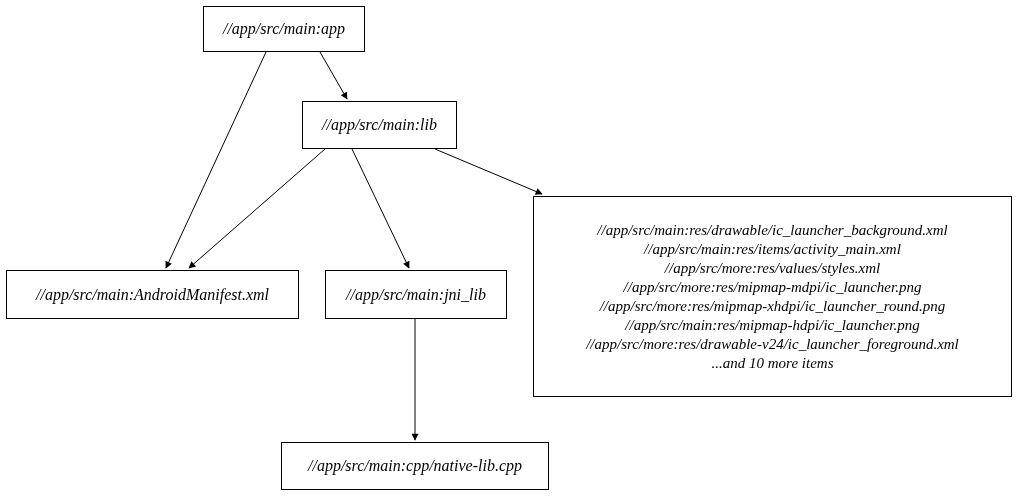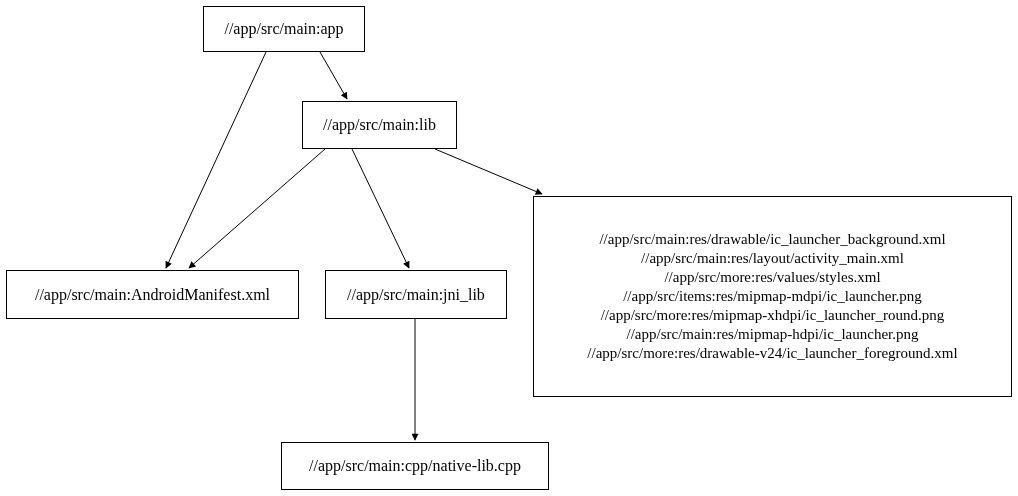"//app/src/main:app" .node { font-style: none -> italic }
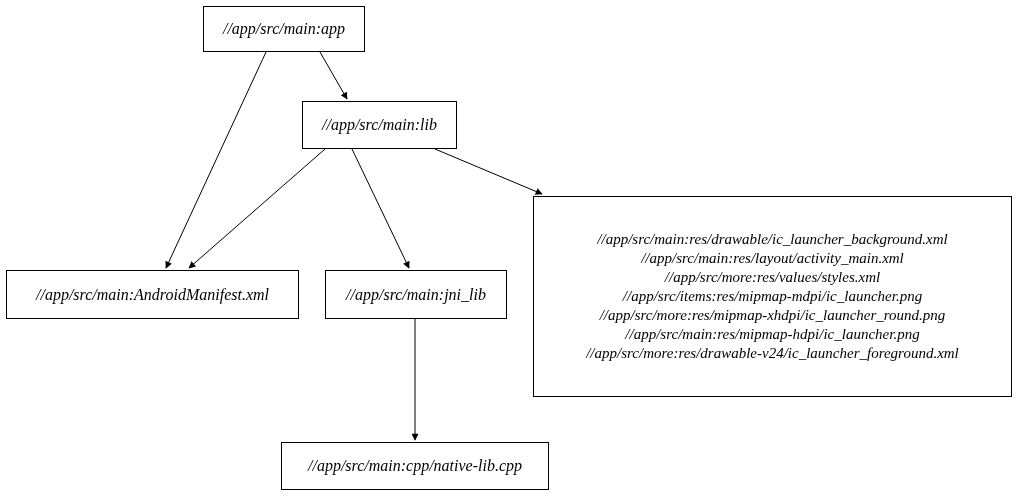"//app/src/main:res/layout/activity_main." span.res-line { text: //app/src/main:res/layout/activity -> //app/src/main:res/items/activity }
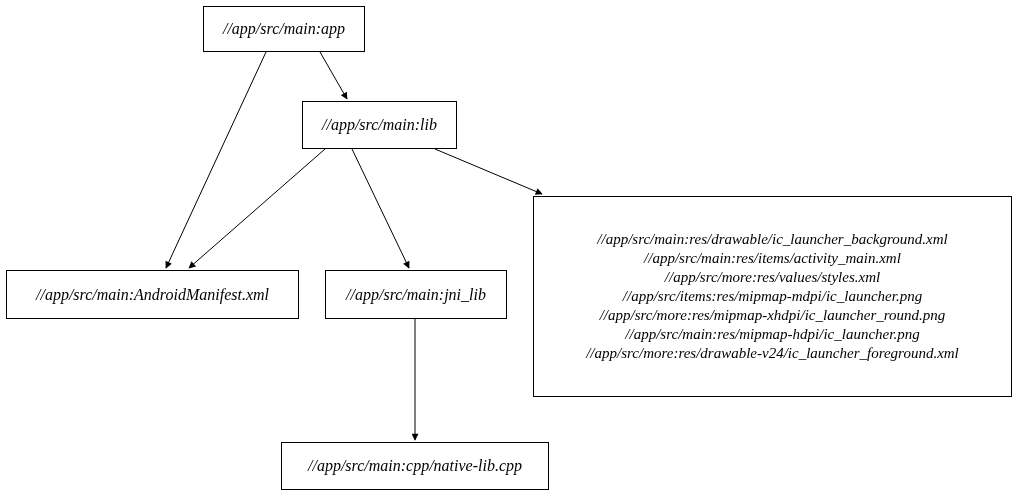"//app/src/items:res/mipmap-mdpi/ic_launc" span.res-line { text: //app/src/items:res/mipmap-mdpi/ic -> //app/src/more:res/mipmap-mdpi/ic }
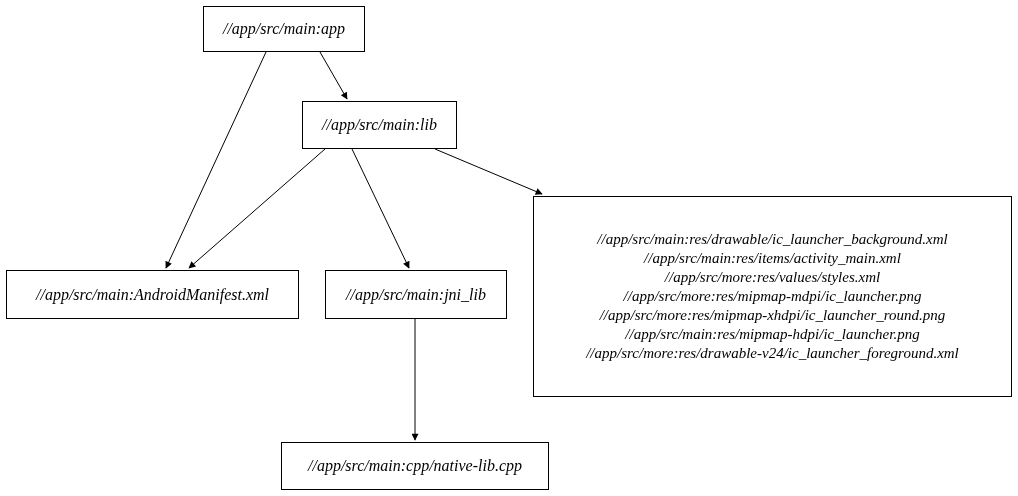"...and 10 more items" span.res-line { html: none -> <span>...and 10 more items</span> }
